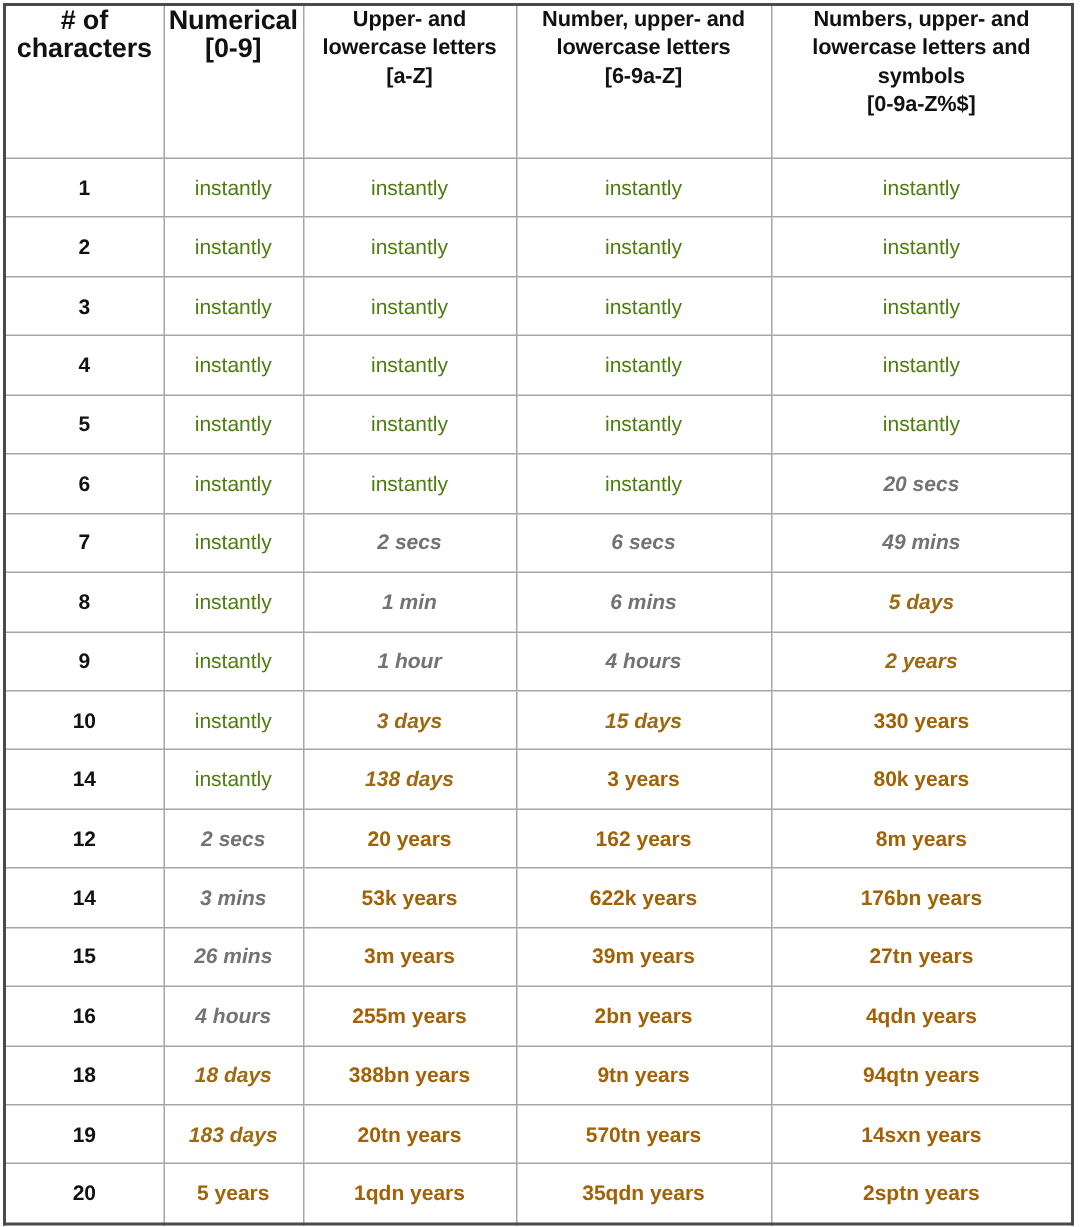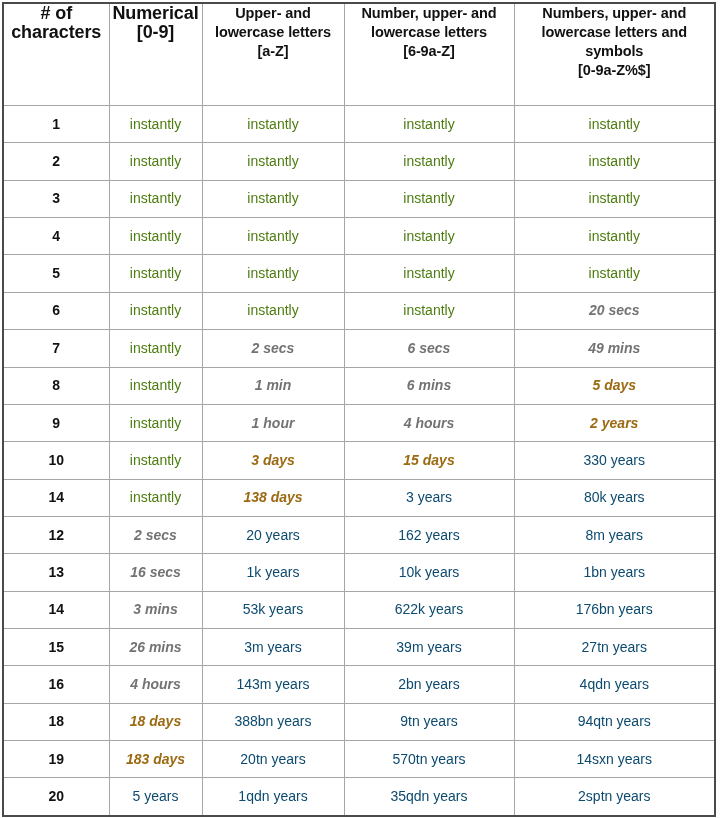"330 years" .v-green { color: #0c4a6e -> #a16207; font-weight: normal -> bold }
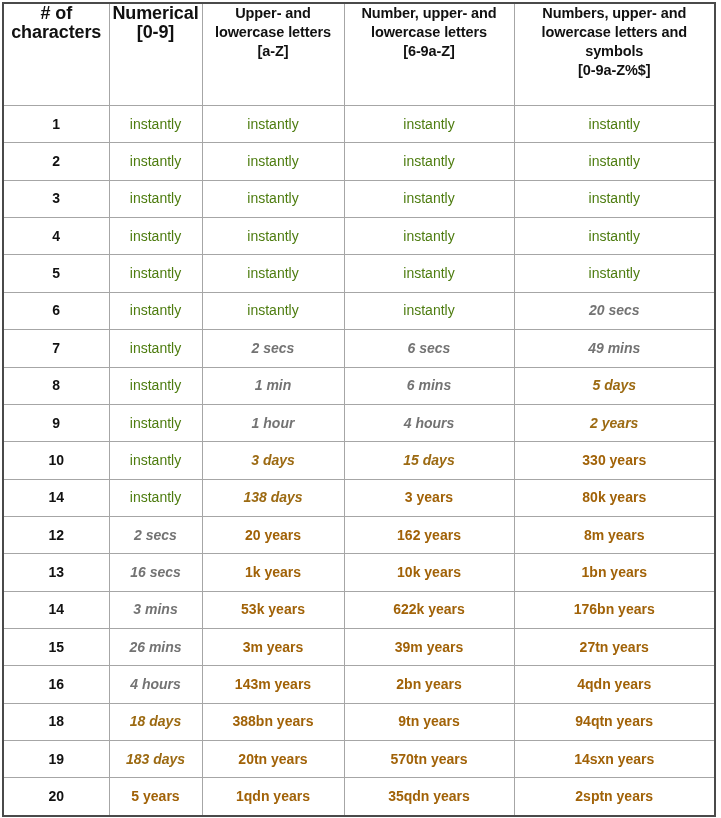"13" tr { html: <tr> <td>13</td> <td>16 secs</td> <td>1k years</td> <td>10k years</td> <td>1bn years</td> </tr> -> none }
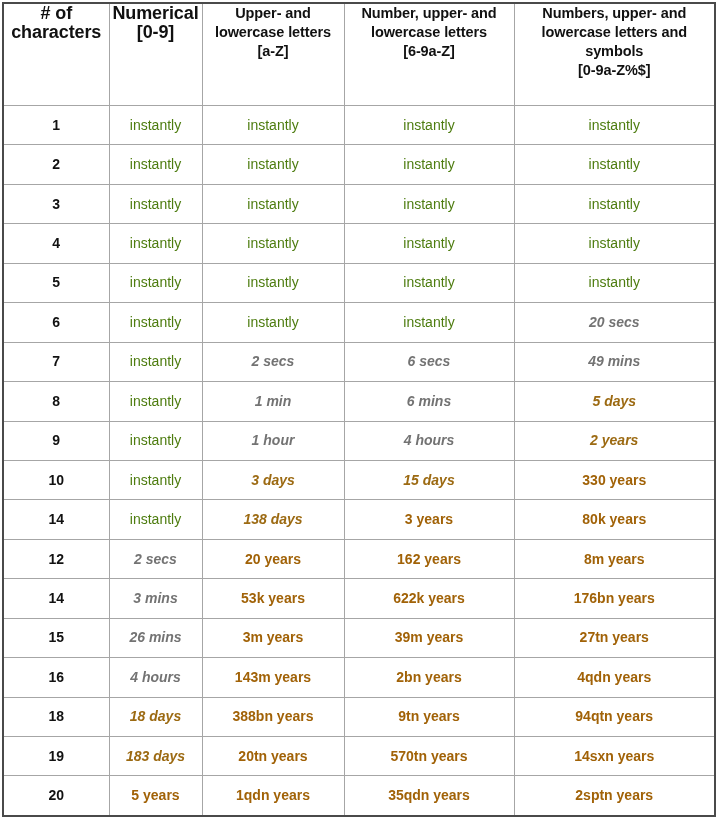"143m years" td.v-green { text: 143m -> 255m }
